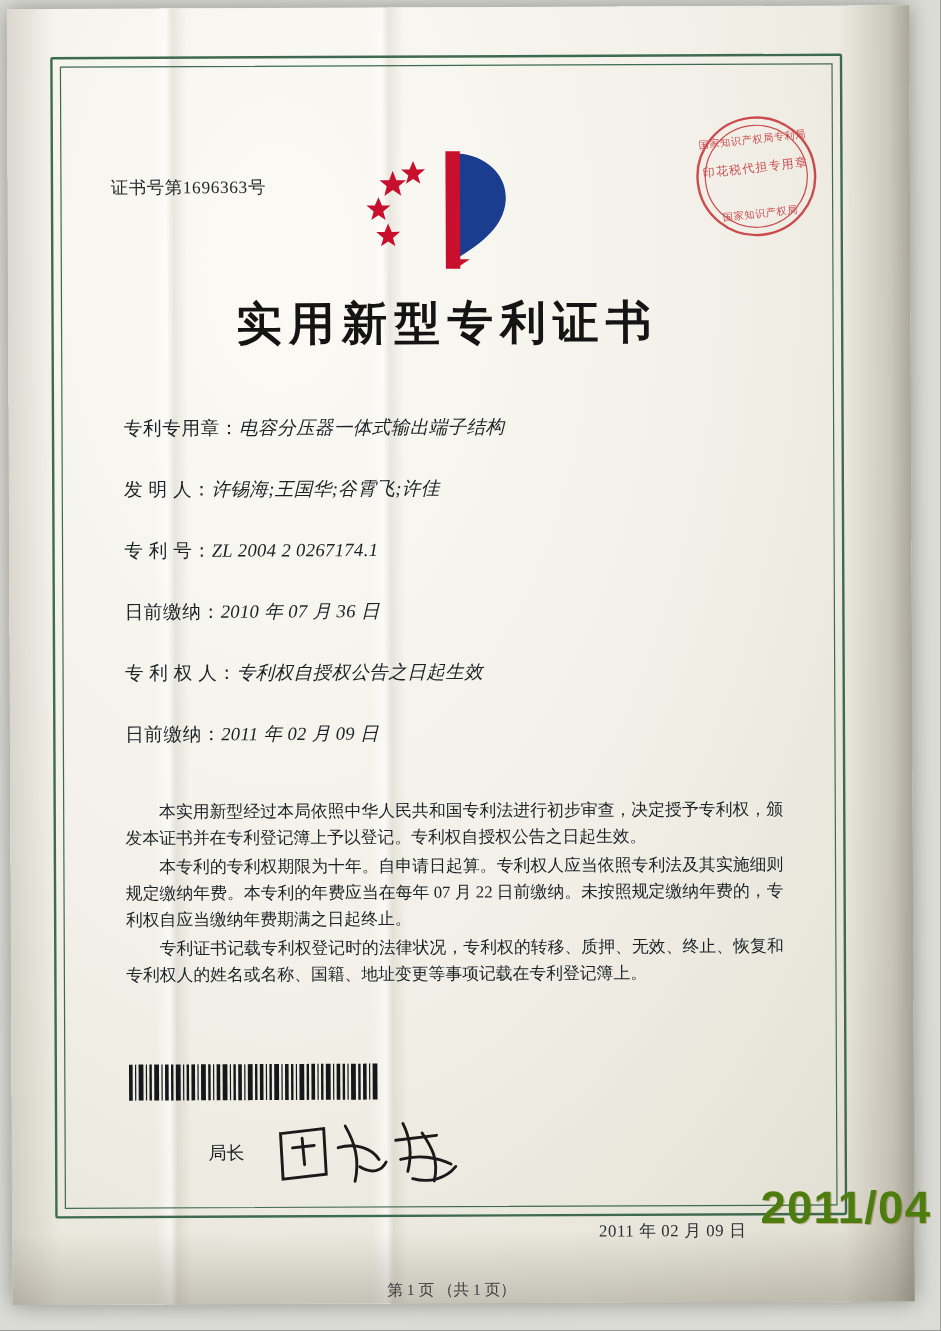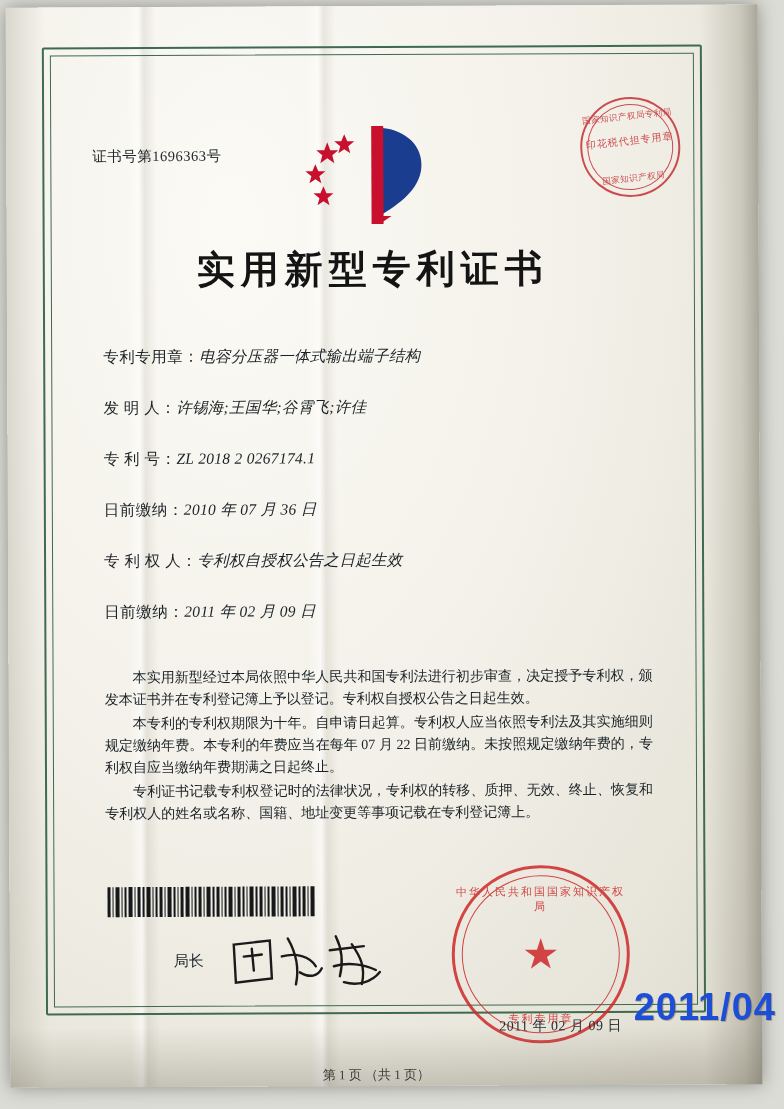"ZL 2018 2 0267174.1" span.val { text: 2018 -> 2004 }
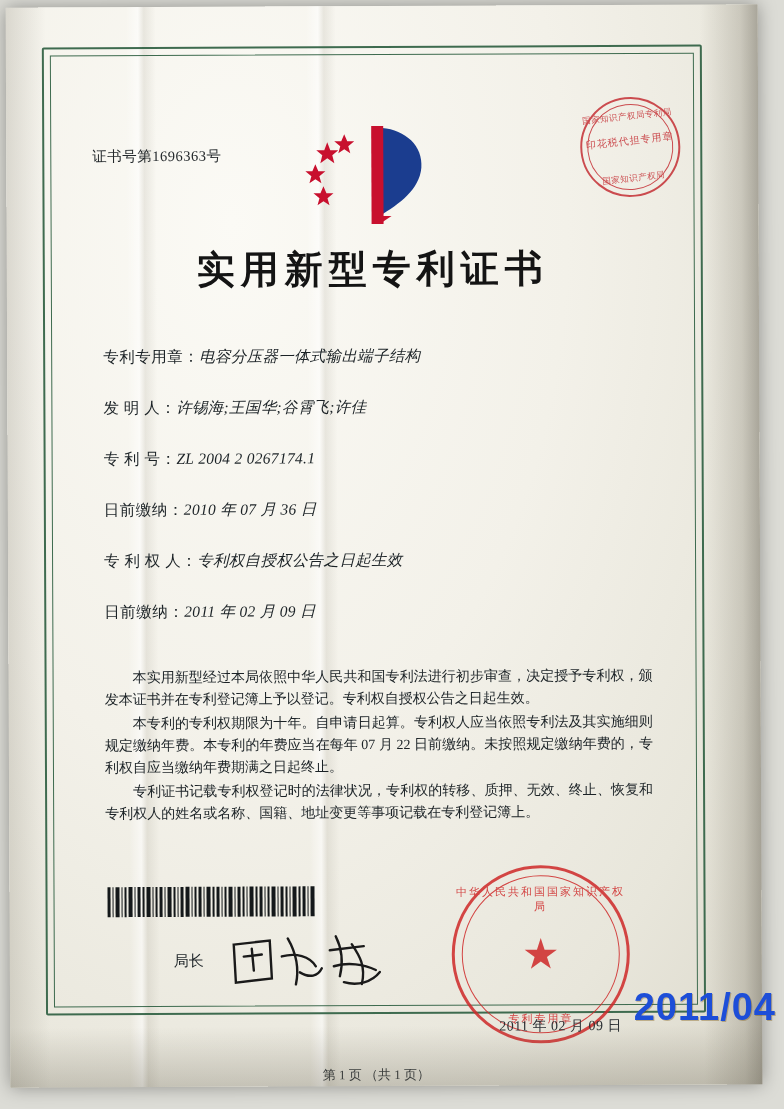"中华人民共和国国家知识产权局" div.gov-seal { html: <div> <div></div> <div>中华人民共和国国家知识产权局</div> <div>★</div> <div>专利专用章</div> </div> -> none }
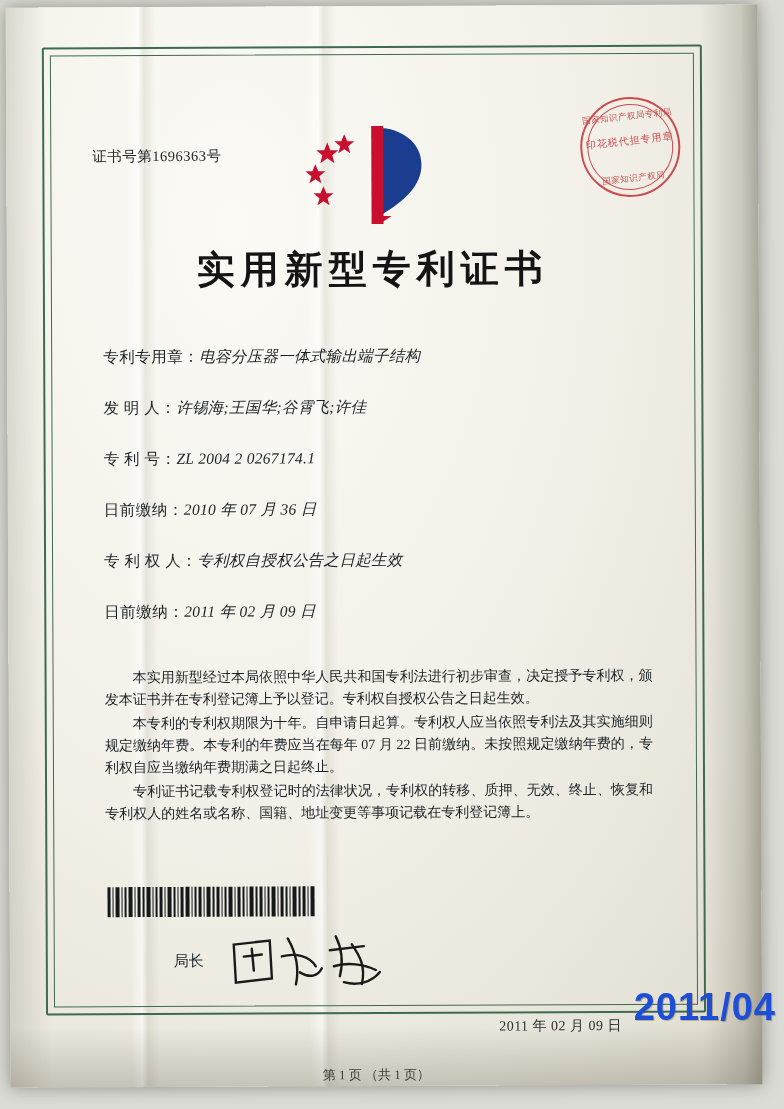"2011/04" .datestamp { color: #1d4ed8 -> #4d7c0f }
